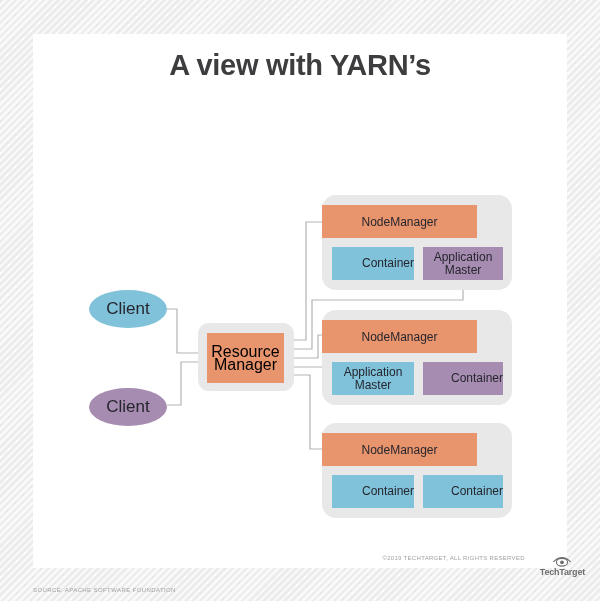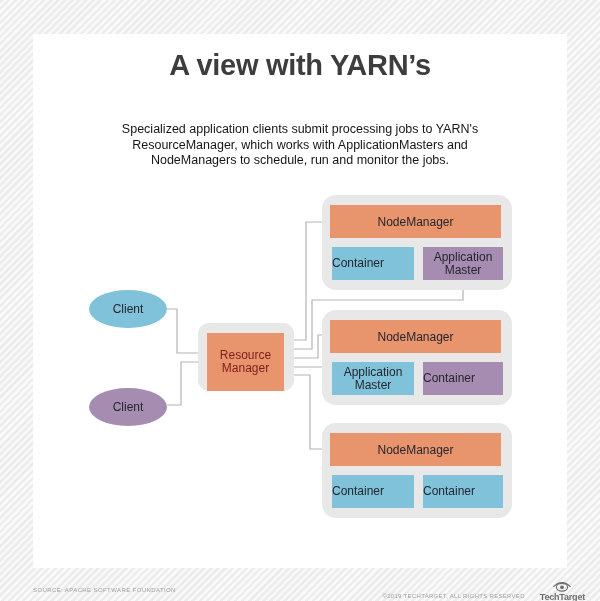"Specialized application clients submit" div.subtitle { html: <div>Specialized application clients submit processing jobs to YARN's ResourceManager, which works with ApplicationMasters and NodeManagers to schedule, run and monitor the jobs.</div> -> none }
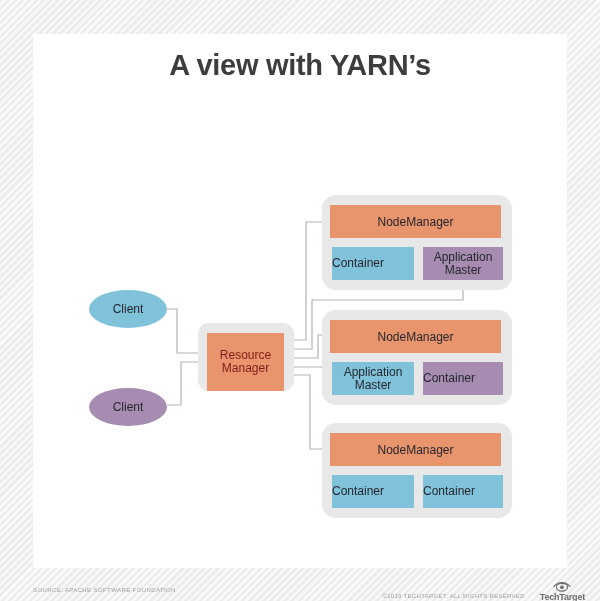"NodeManager" .bar { left: 8px -> 0; width: 171px -> 155px }
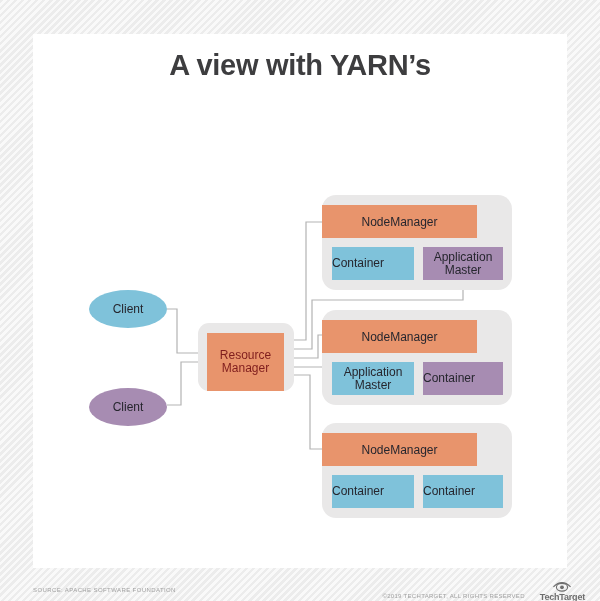"Container" .subbox { justify-content: flex-start -> flex-end }
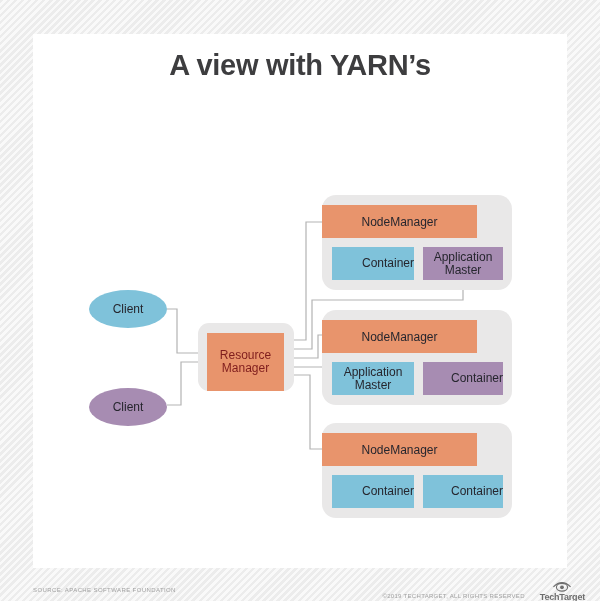"Client" .ellipse { font-size: 12px -> 17px }
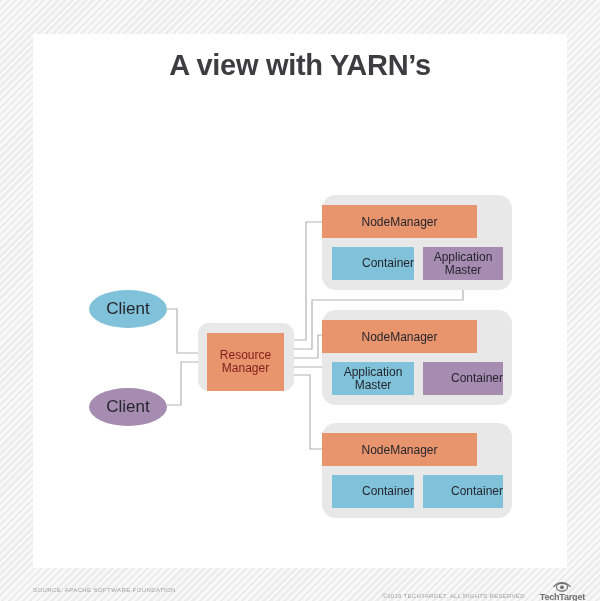"Resource Manager" .rm-box { color: #7f1d1d -> #000000; font-size: 12px -> 16px; height: 58px -> 50px }
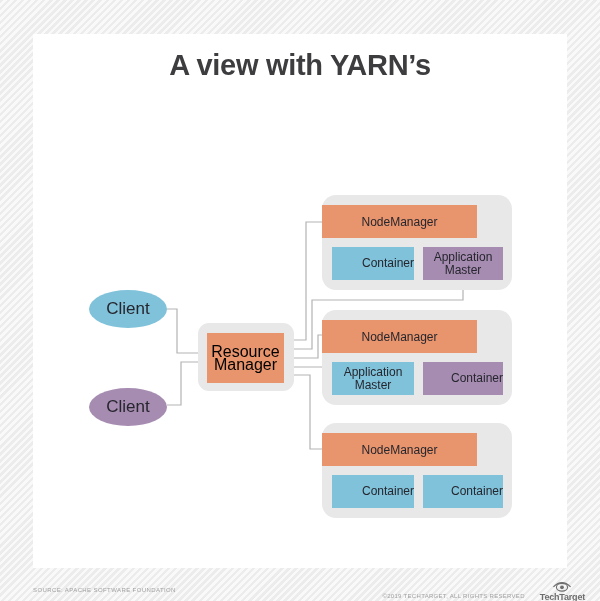"TechTarget" .footer-right { align-items: flex-end -> flex-start; top: 580px -> 555px }
